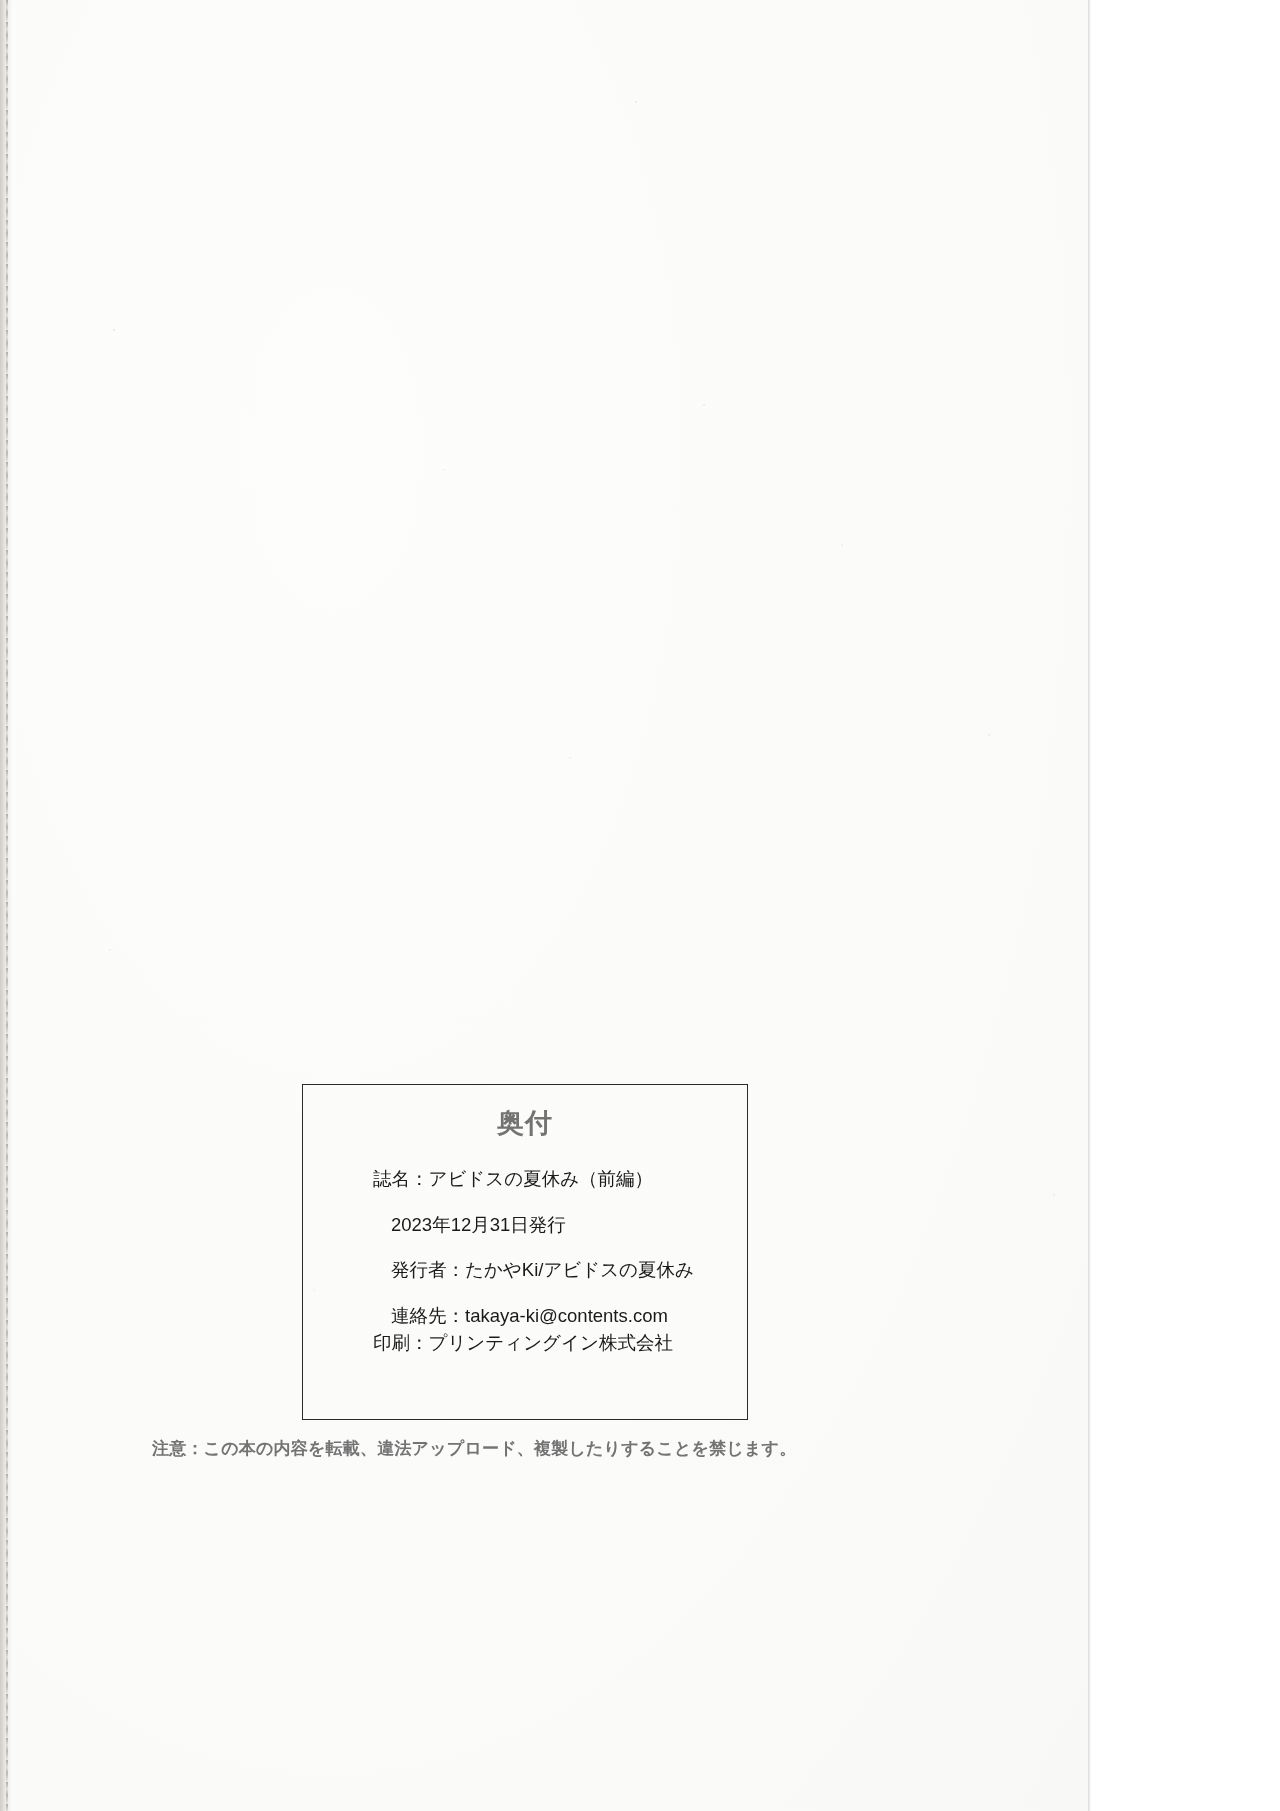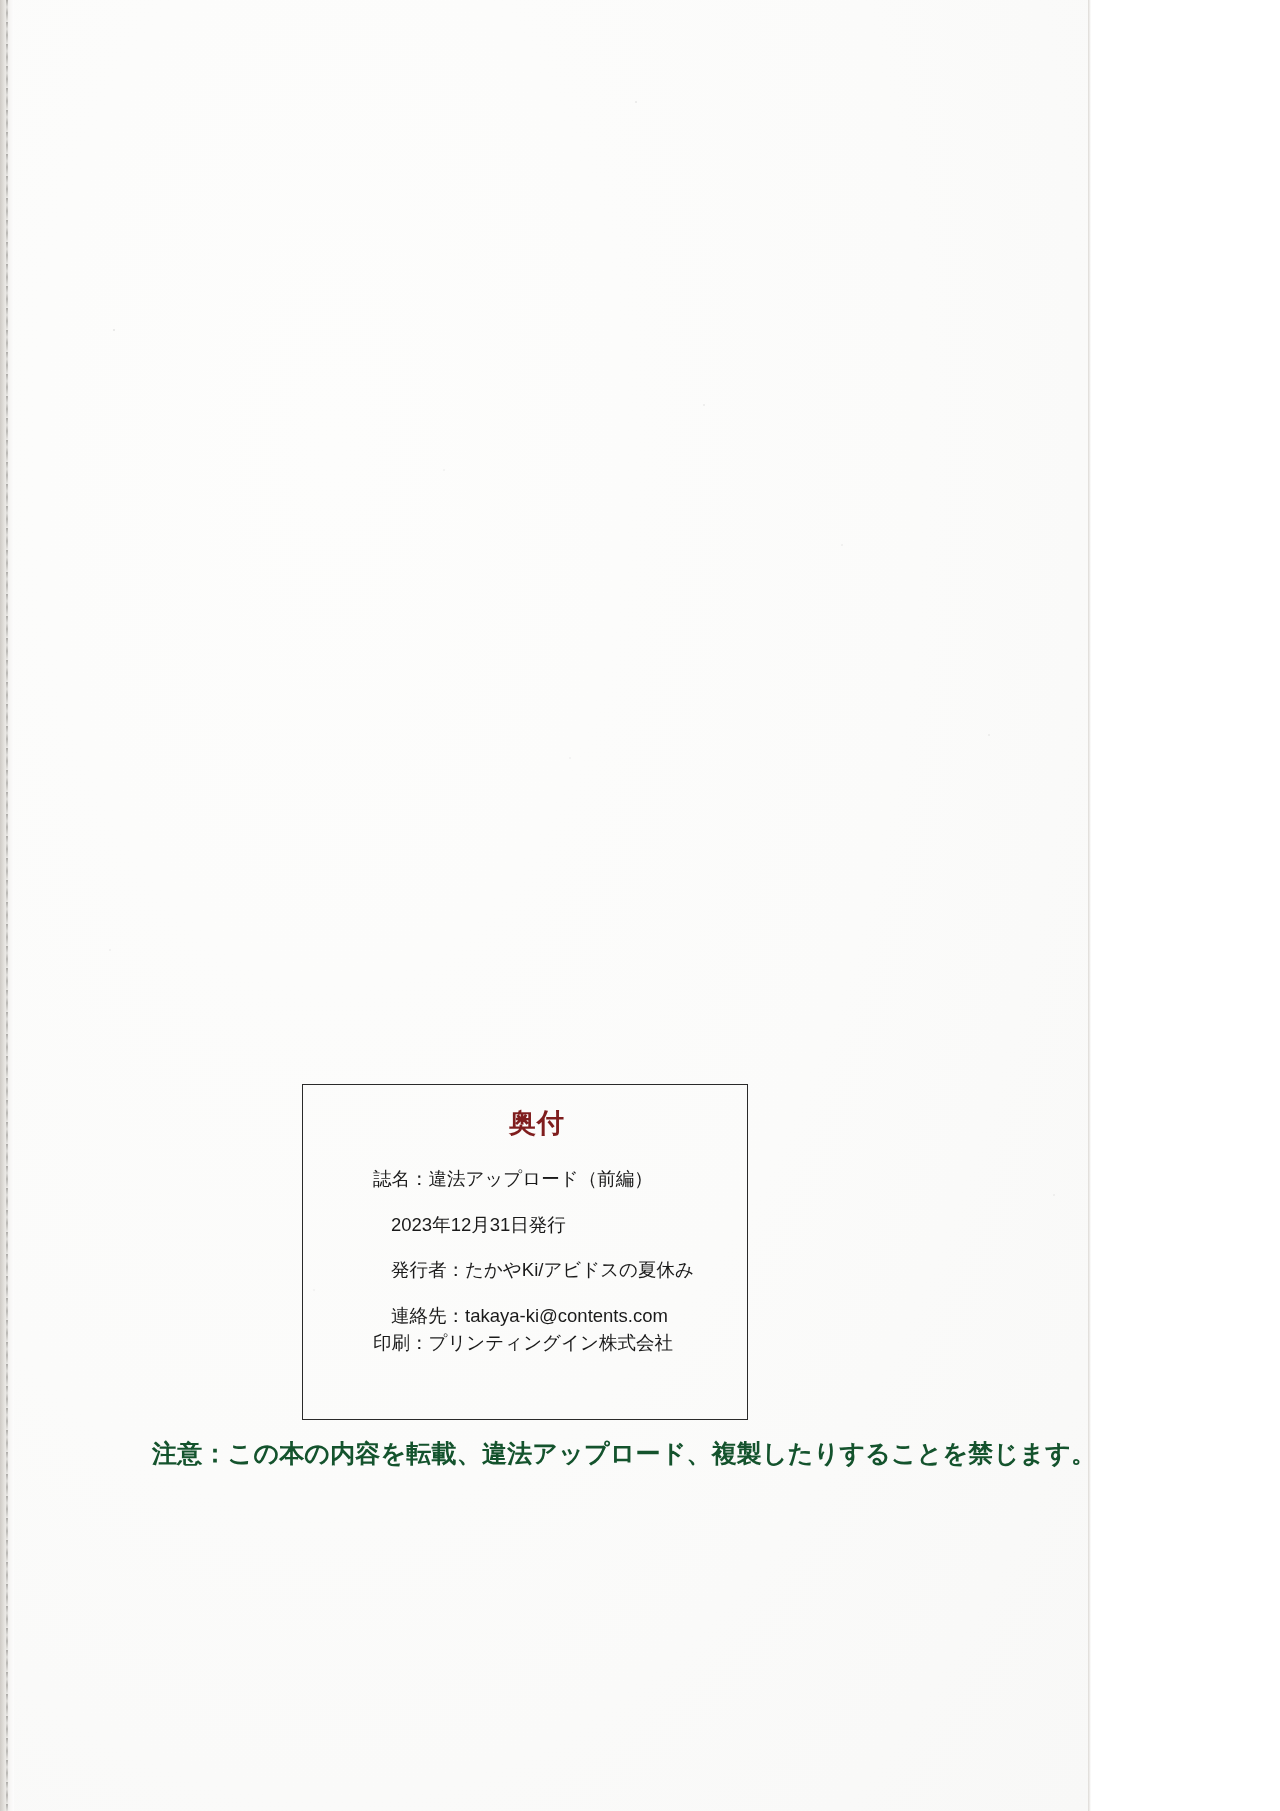"奥付" .colophon-title { color: #7f1d1d -> #737373; left: 12px -> 0 }
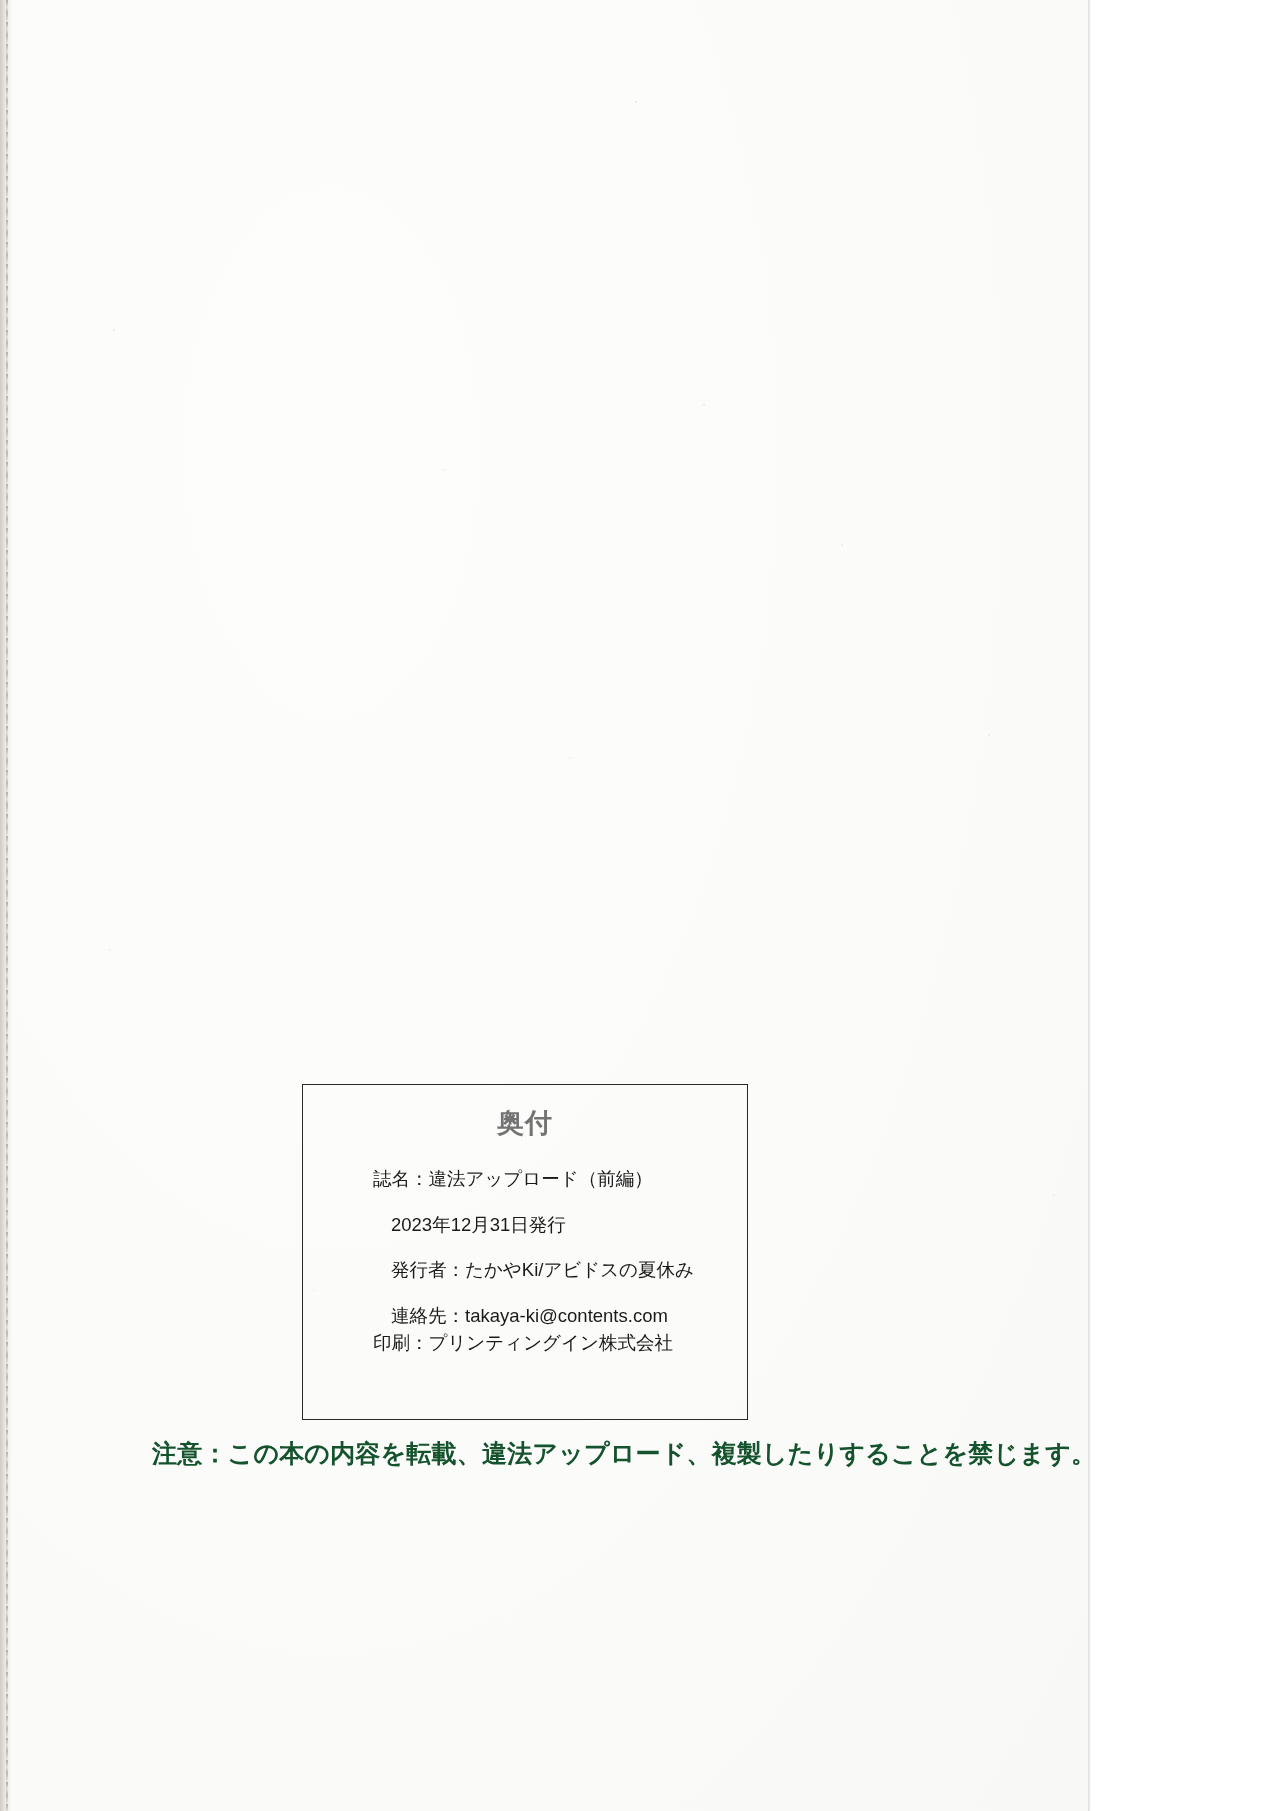"誌名：違法アップロード（前編）" div.line { text: 違法アップロード -> アビドスの夏休み }
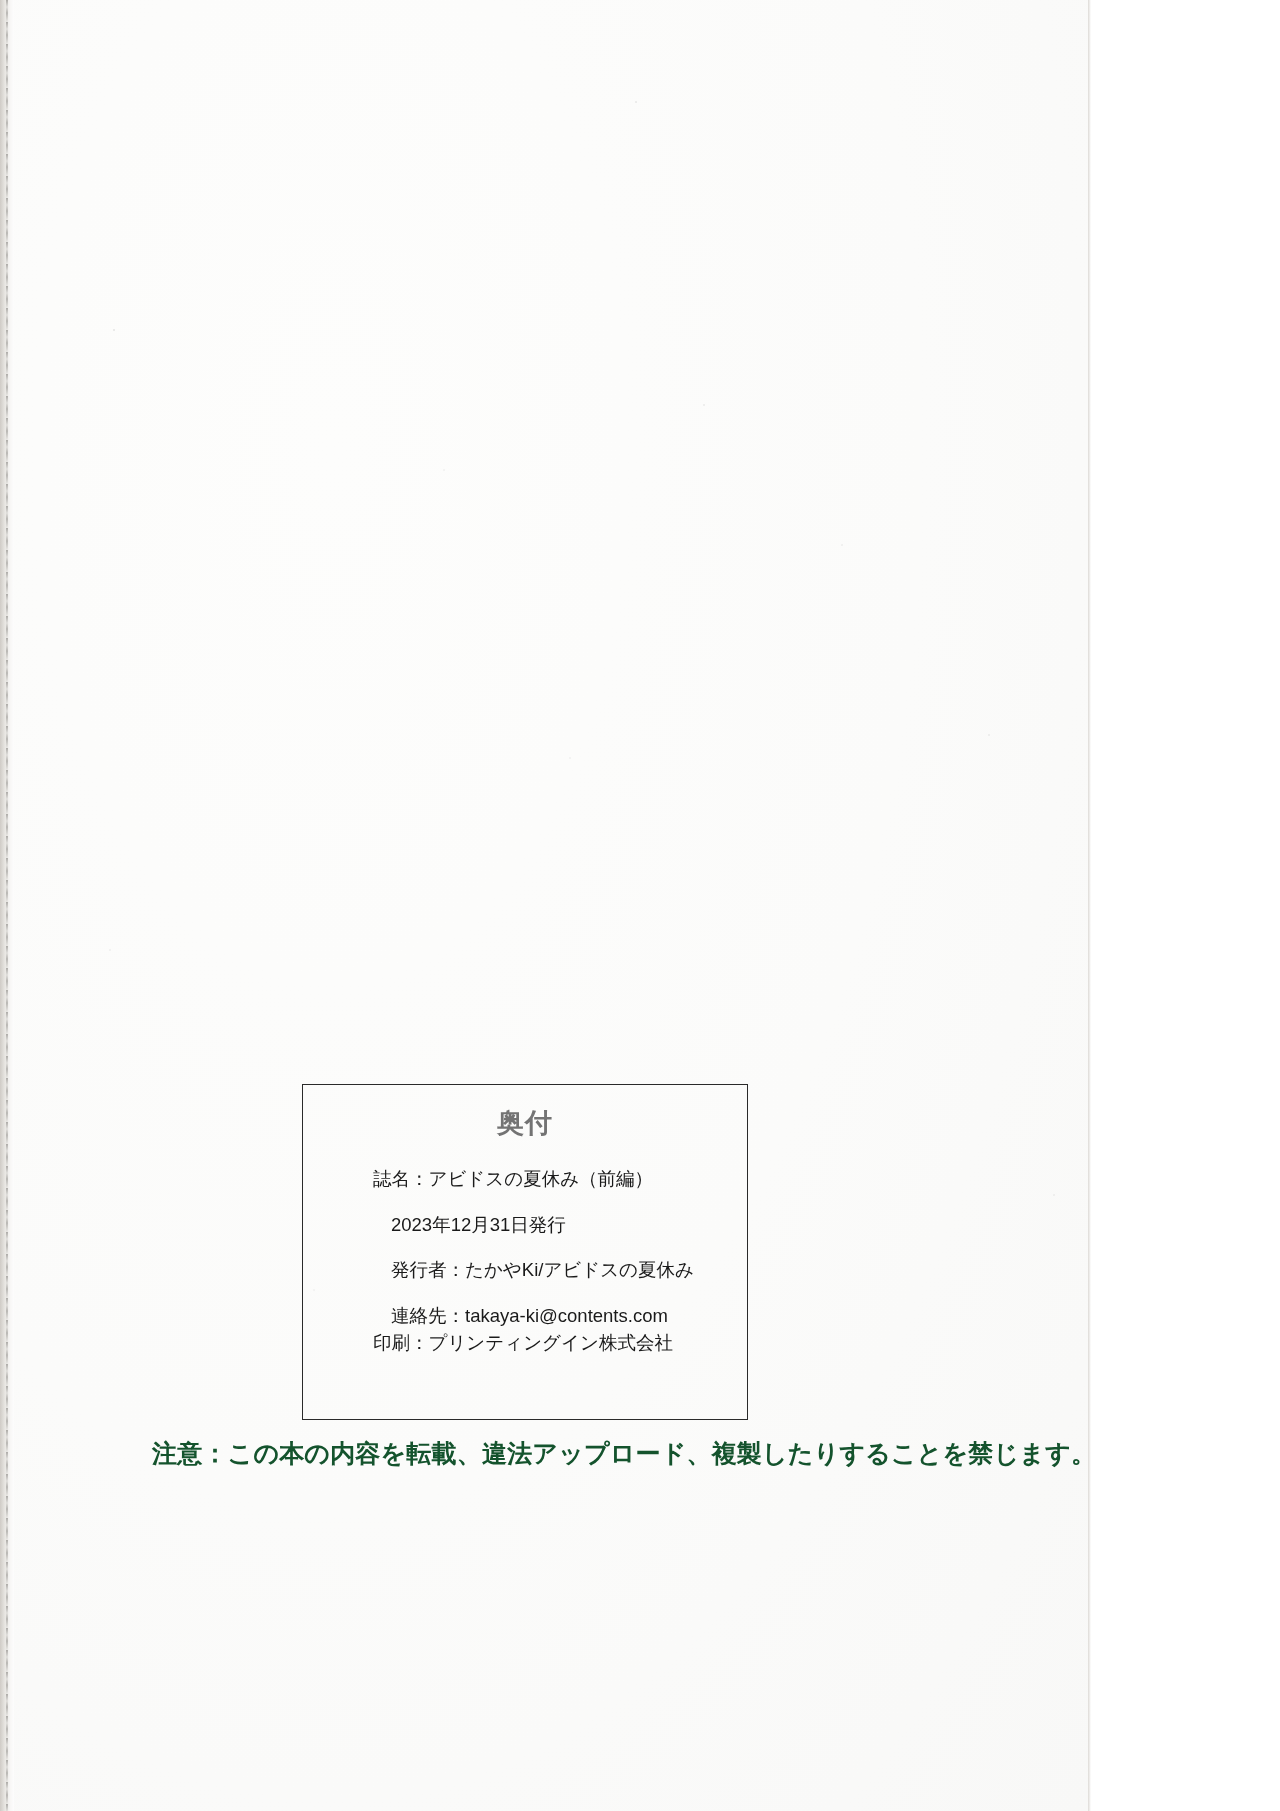"注意：この本の内容を転載、違法アップロード、複製したりすることを禁じます。" .attention-jp { color: #14532d -> #737373; font-size: 25px -> 17px }
